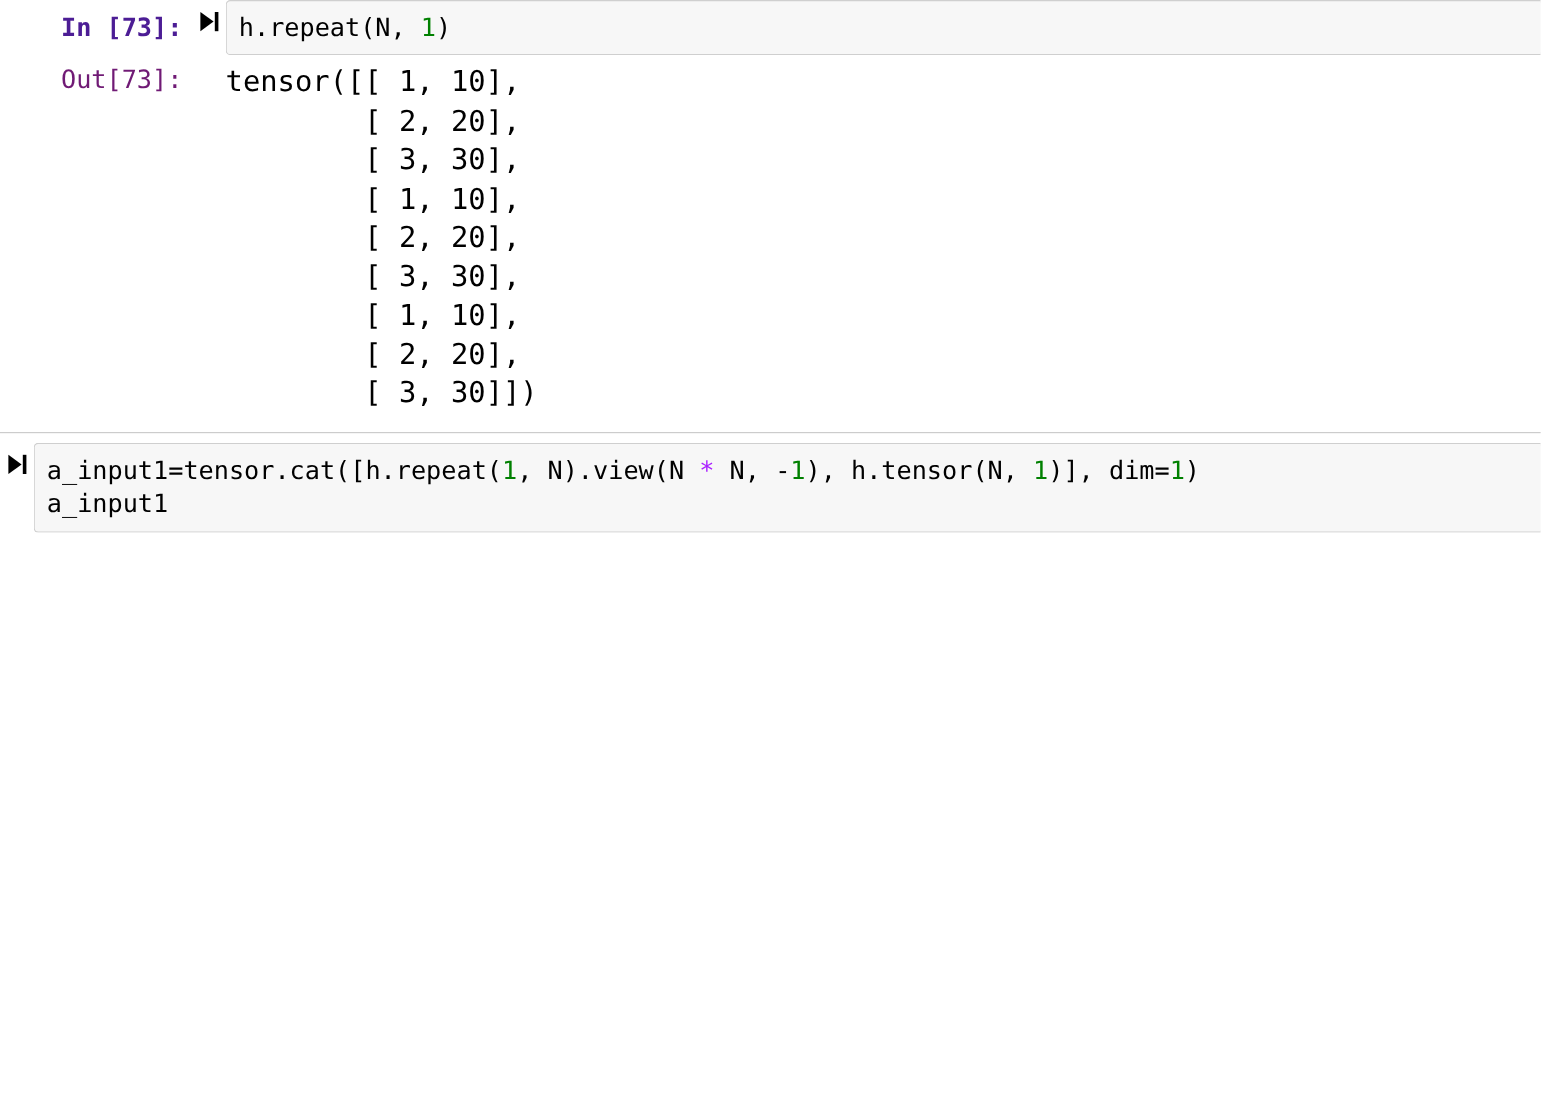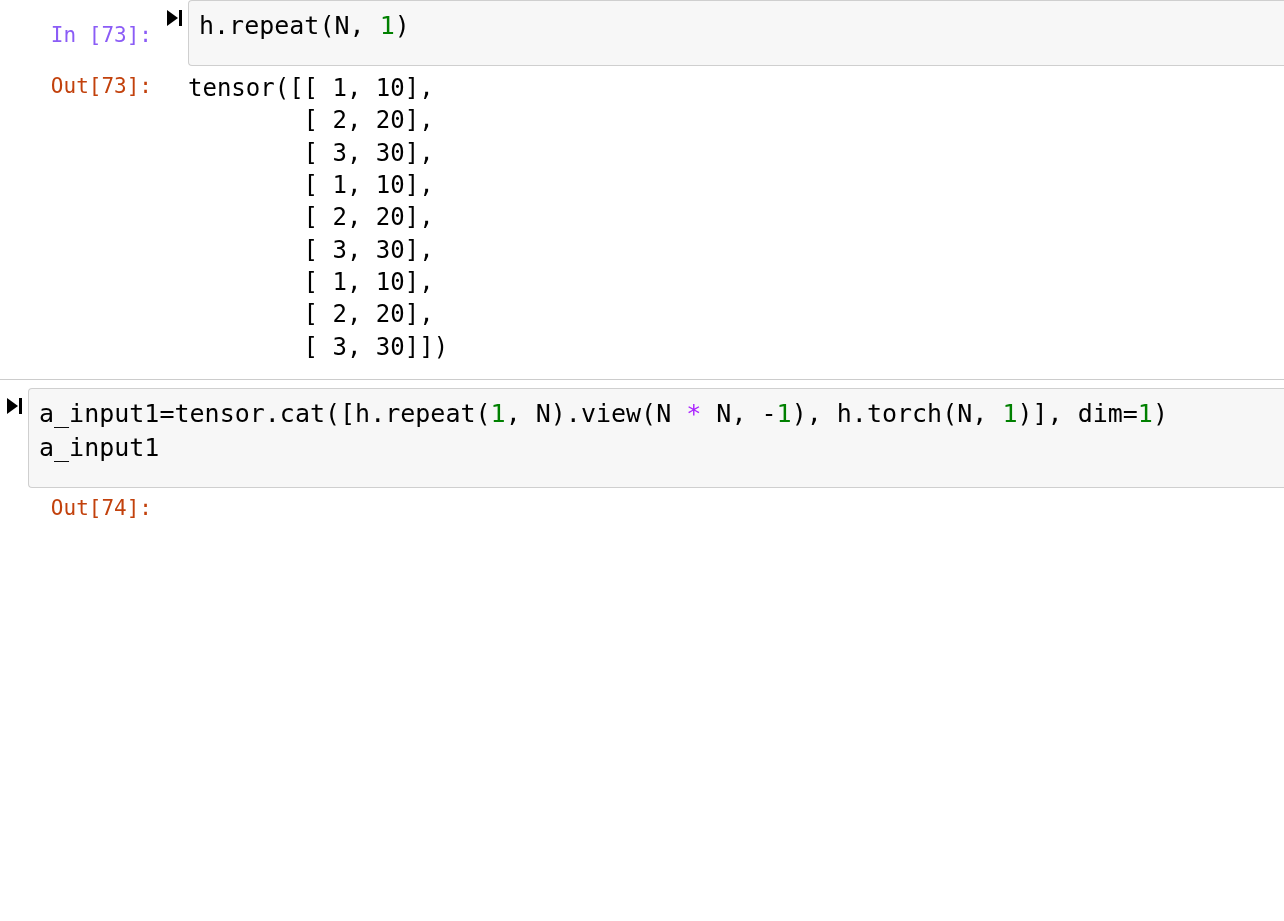"In [73]:" .prompt-in { color: #8b5cf6 -> #4c1d95; font-weight: normal -> bold; margin-top: 12px -> none }
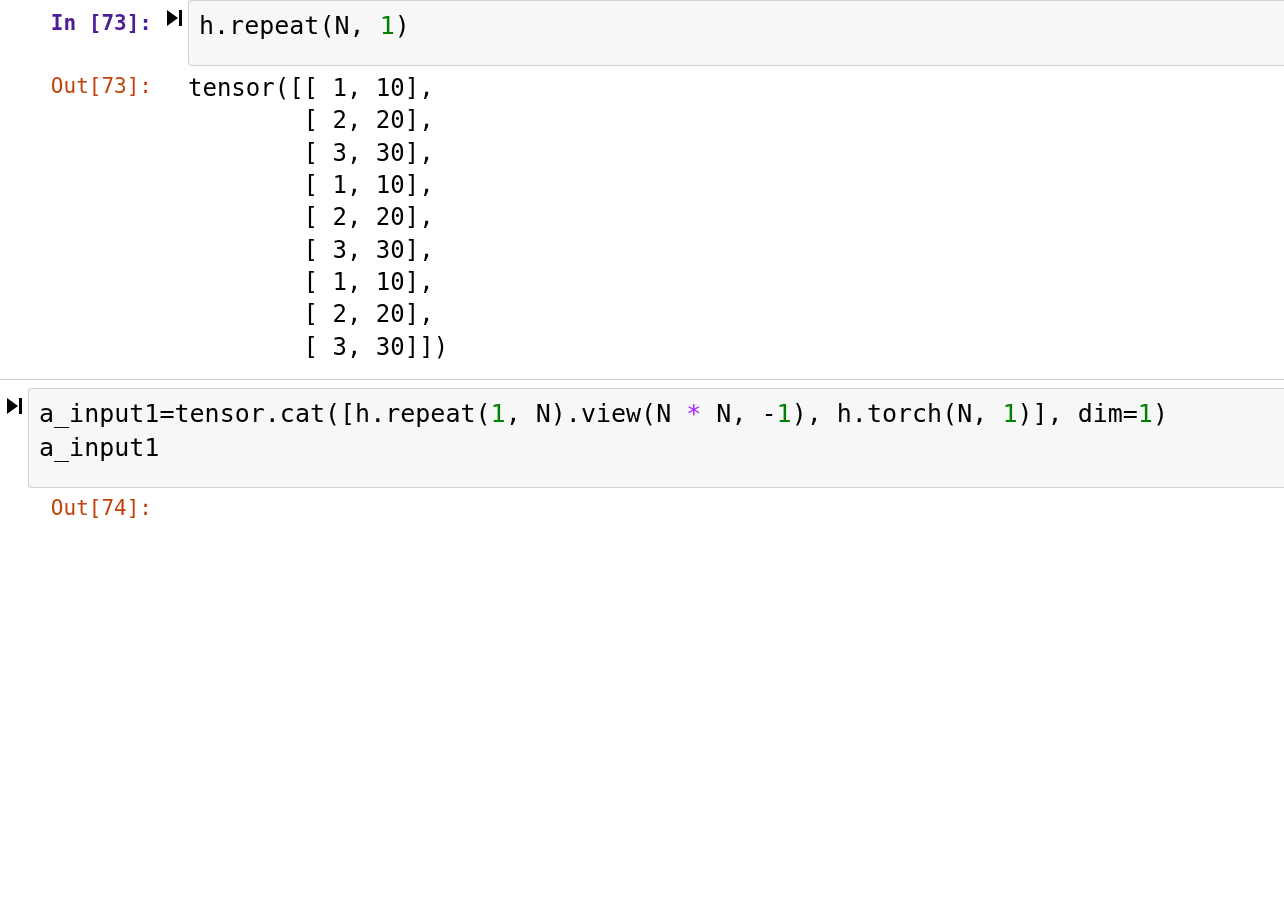"h.repeat(N, 1)" .input-box { font-size: 25px -> 21px; padding: 8px 10px 22px 10px -> 8px 10px 8px 10px }
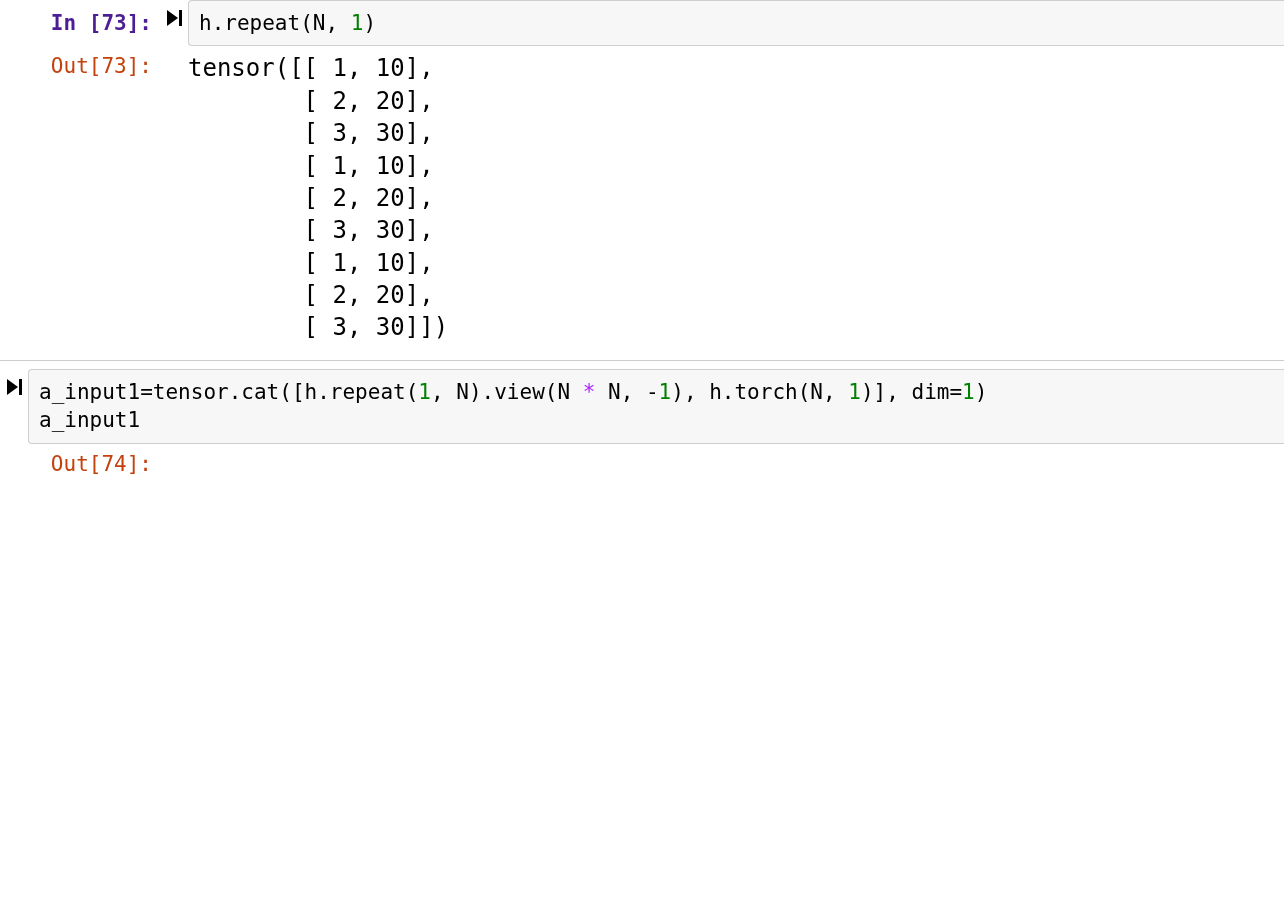"Out[73]:" .prompt-out { color: #c2410c -> #701a75 }
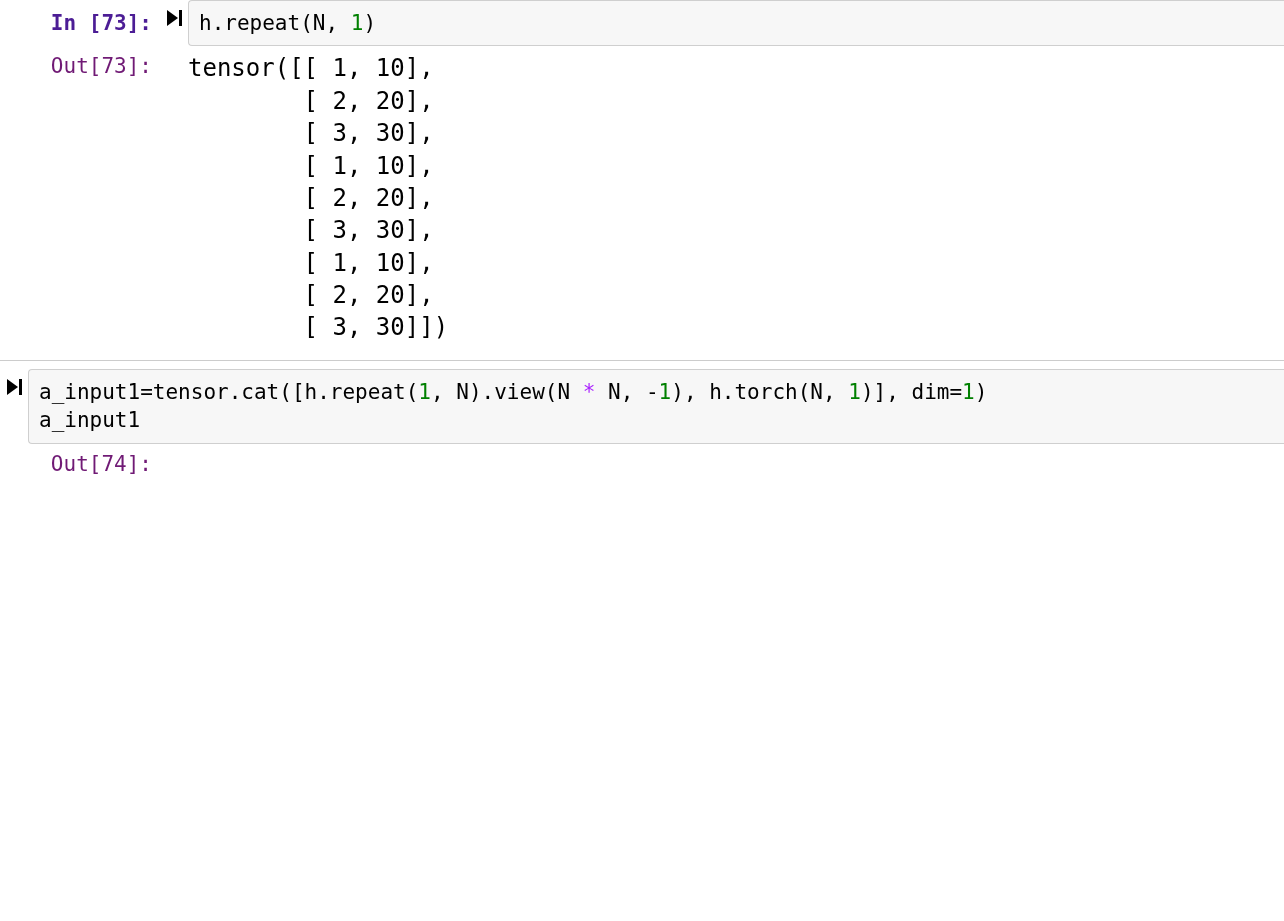"), h.torch(N," span { text: h.torch -> h.tensor }
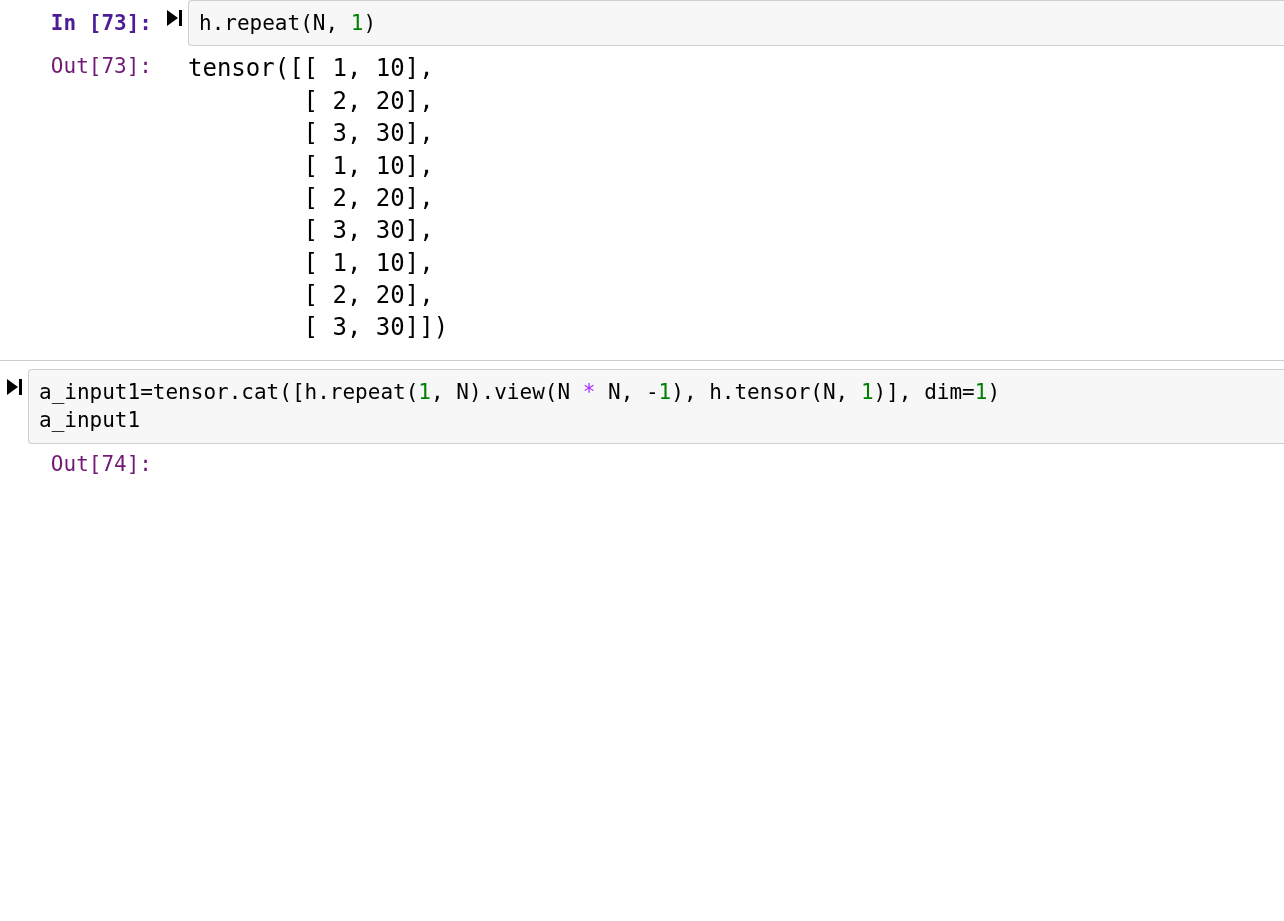"Out[74]:" div.prompt-area { html: <div>Out[74]:</div> -> none }
